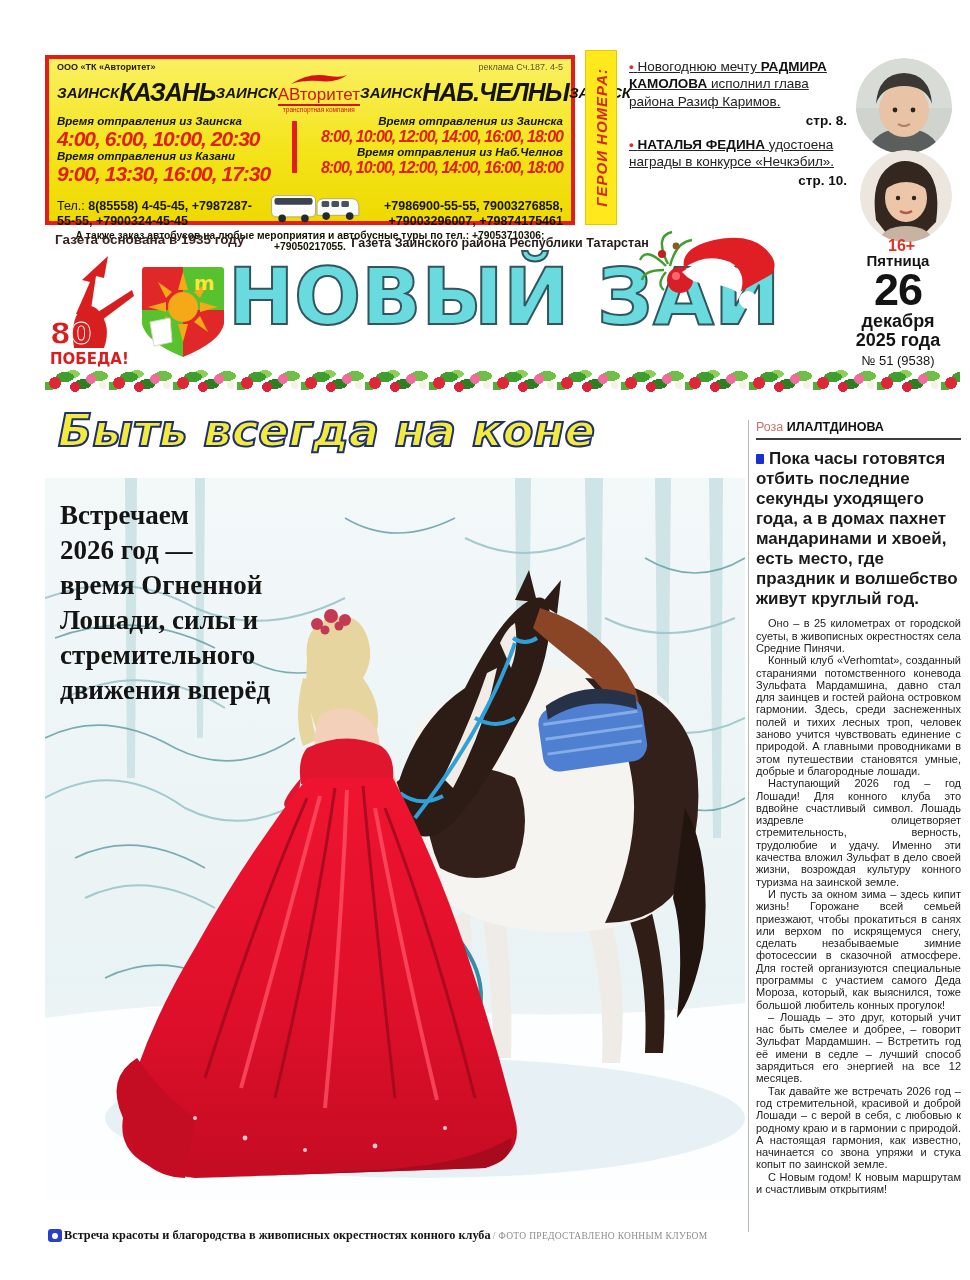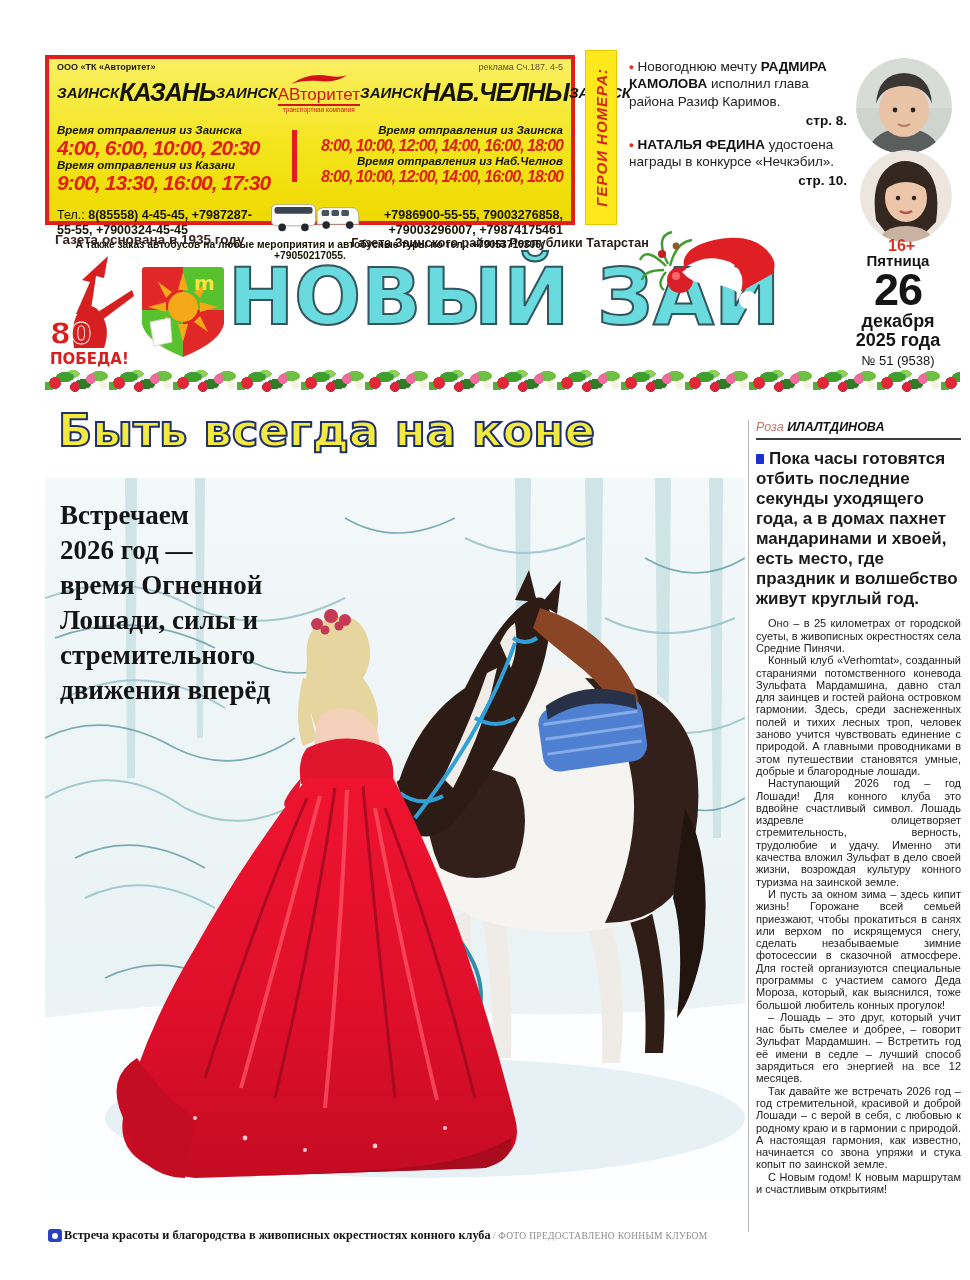"• Новогоднюю мечту РАДМИРА КАМОЛОВА" .hero-item { text-decoration: none -> underline }
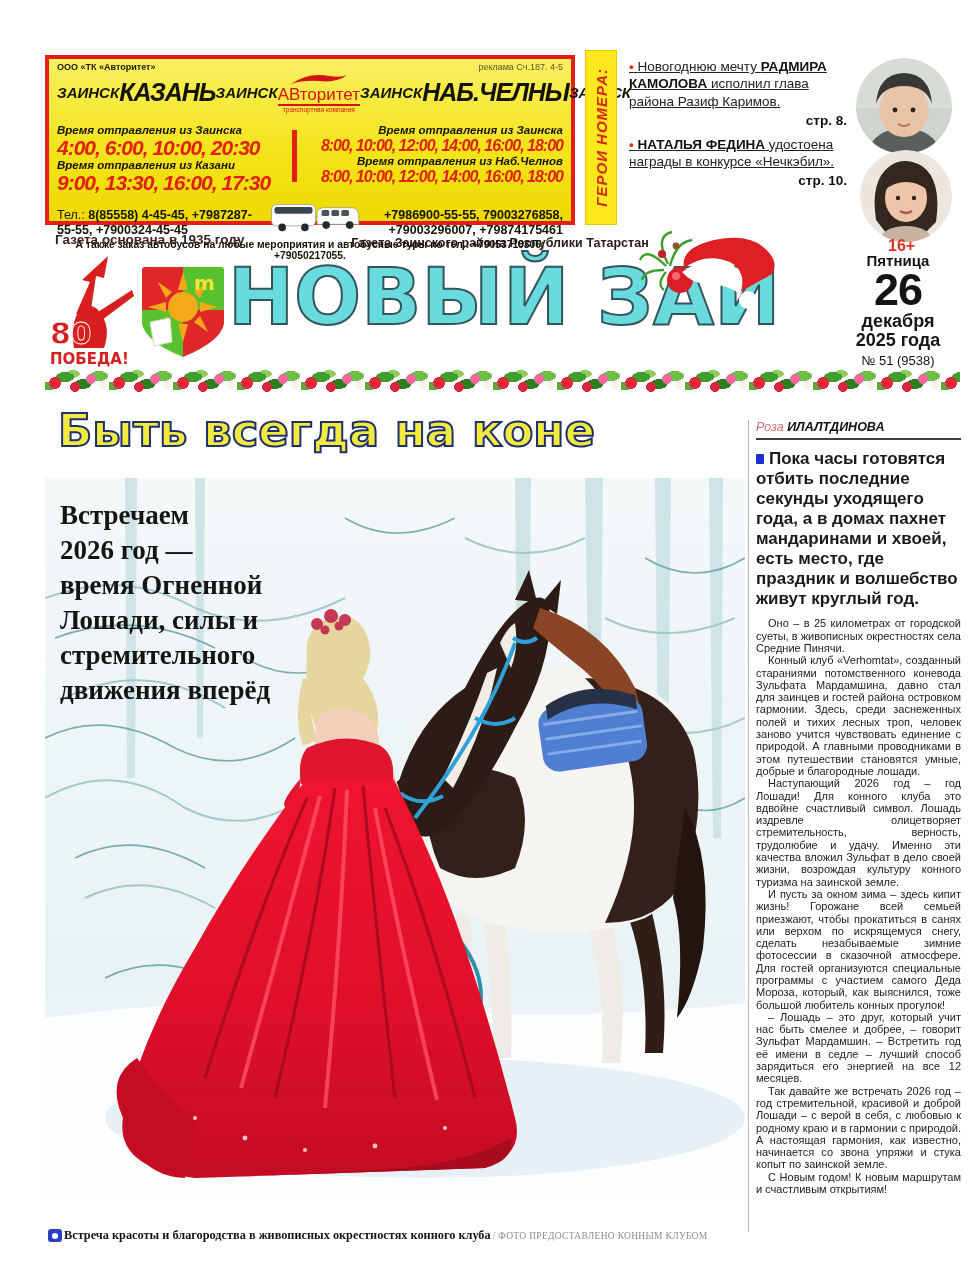"Время отправления из Заинска" .ad-cols { margin-top: 10px -> 1px }
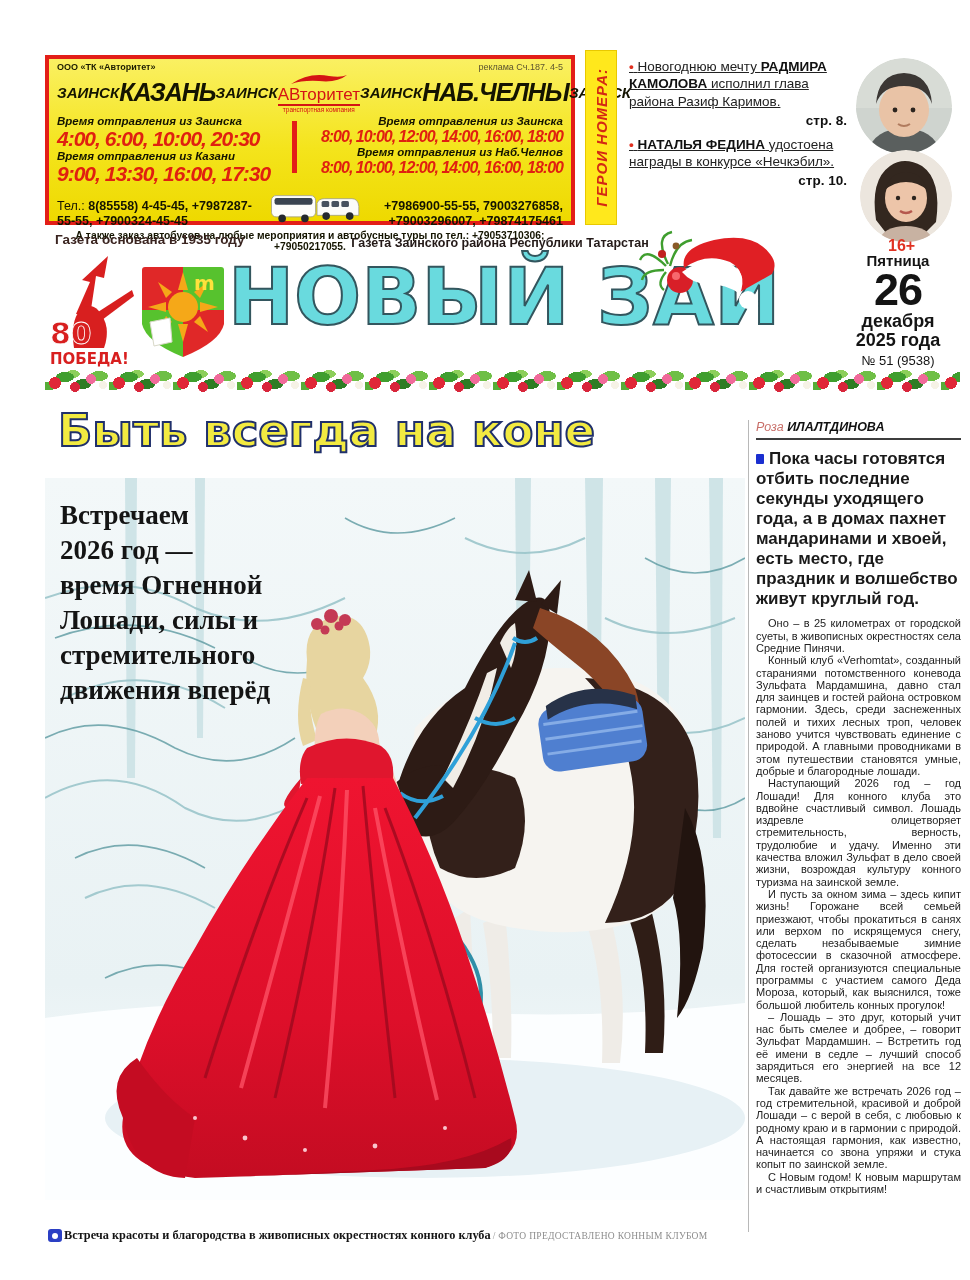"Быть всегда на коне" .headline { font-style: none -> italic }
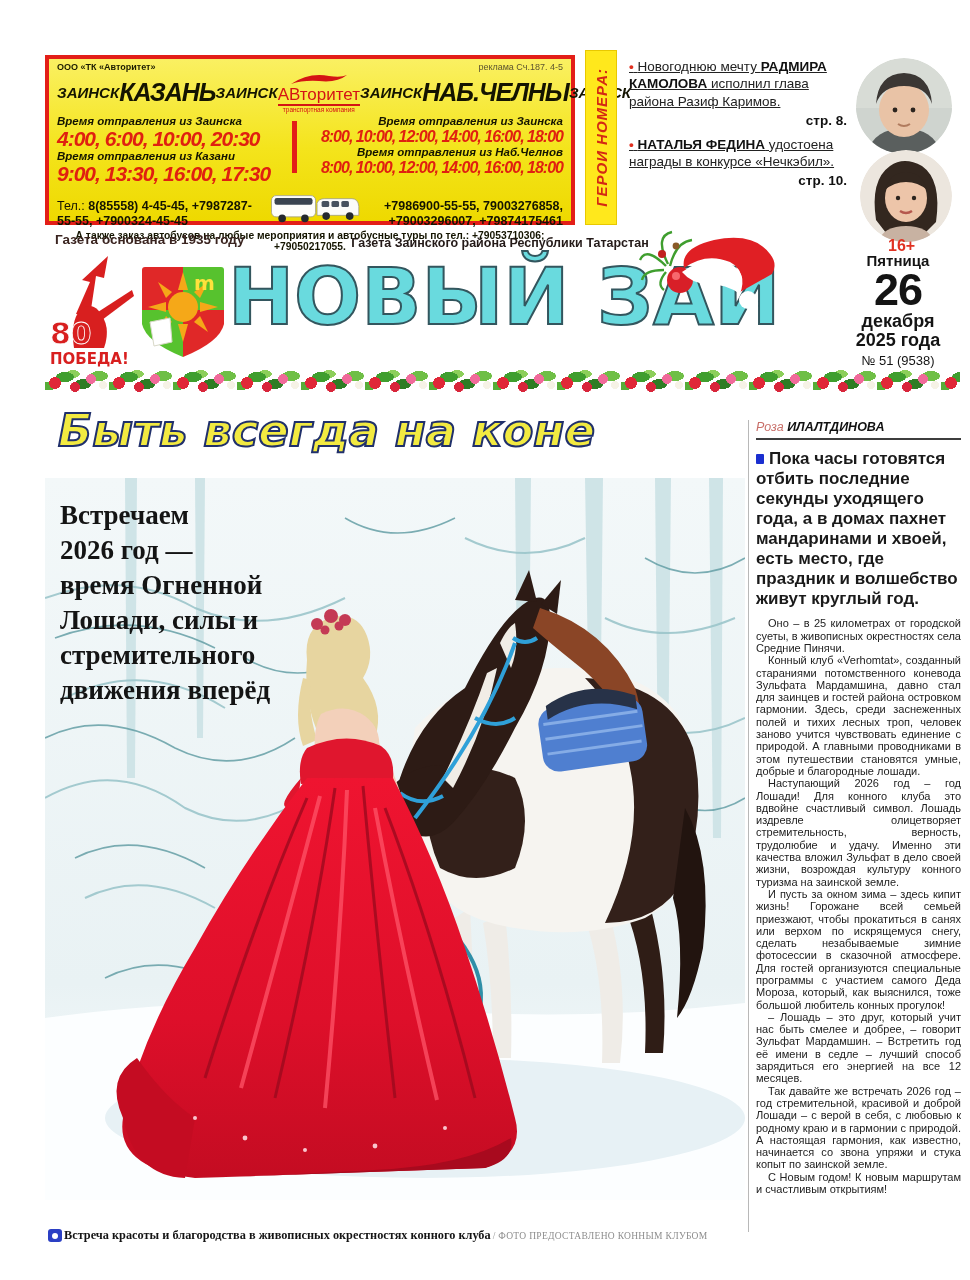"Роза ИЛАЛТДИНОВА" .byline { font-style: italic -> none }
